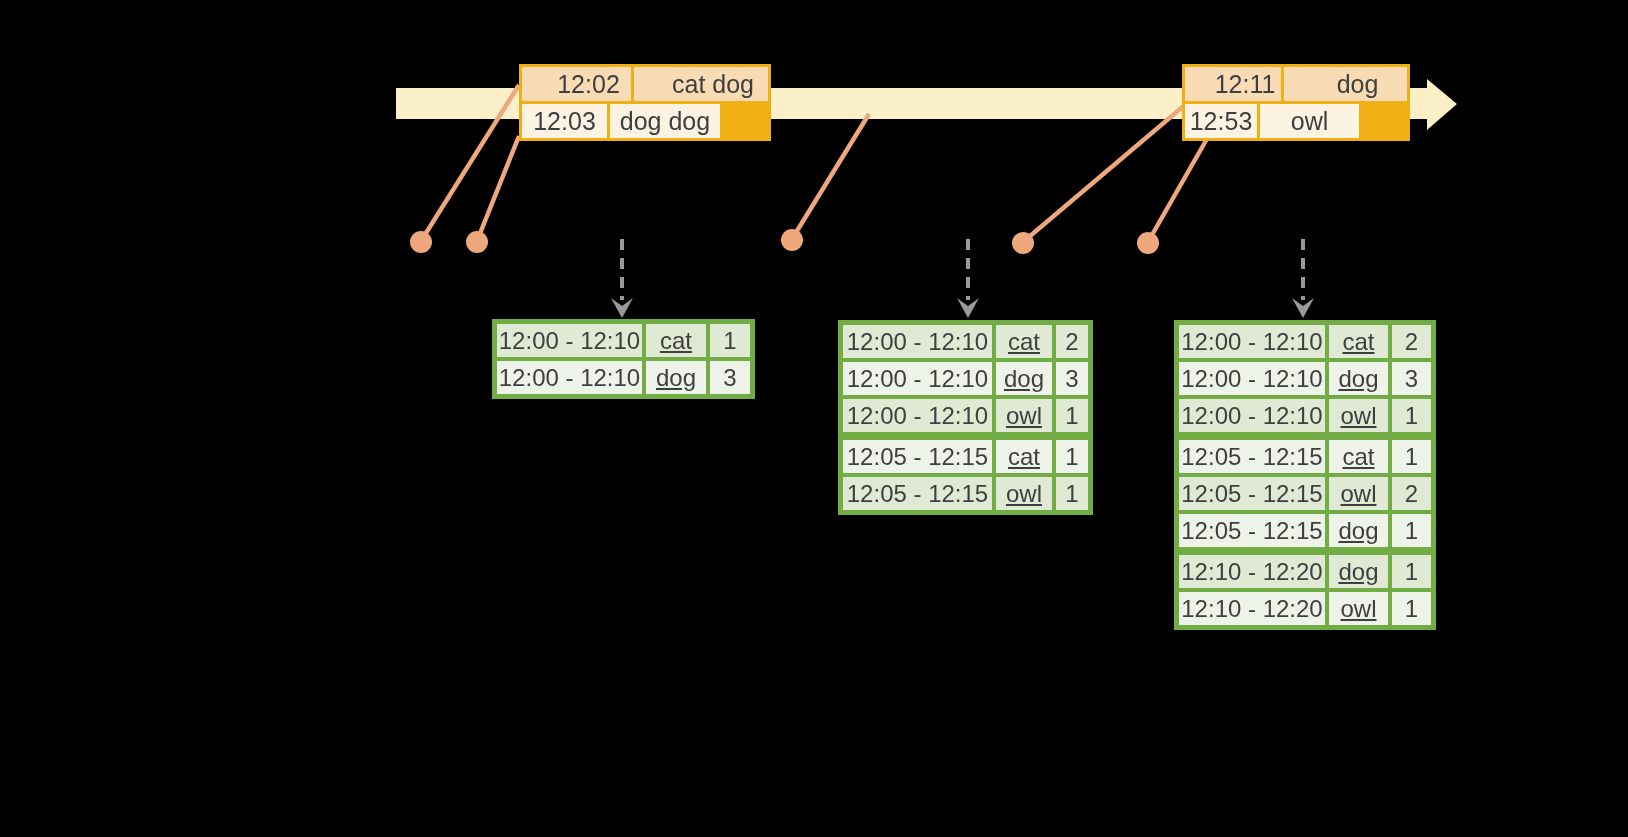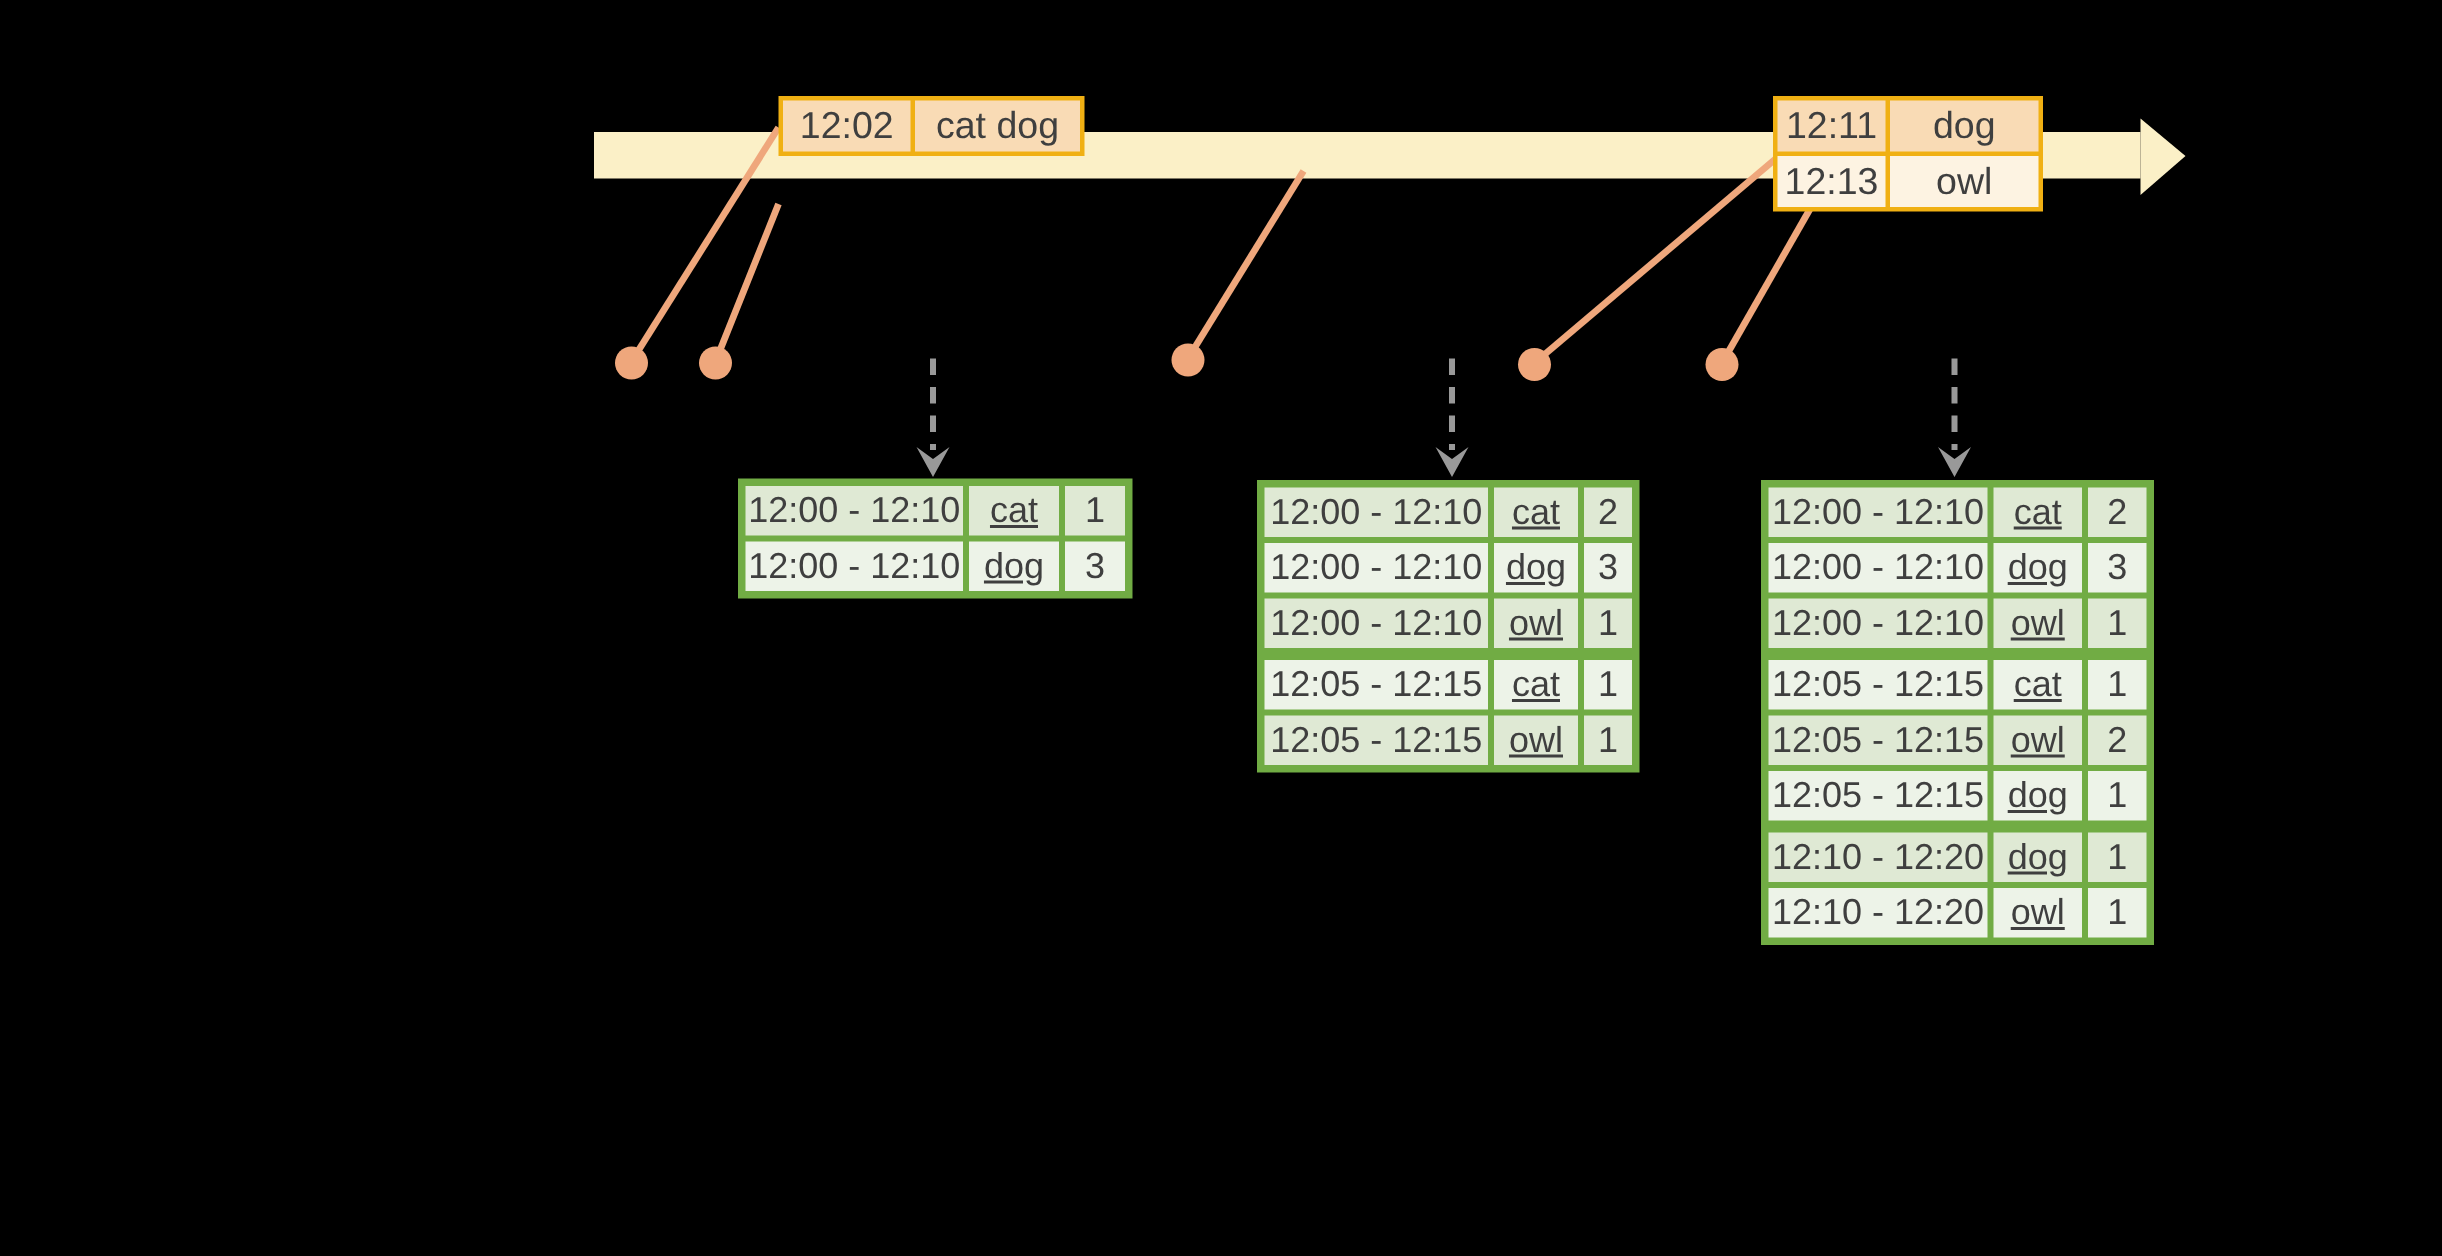"12:02" .erow.r-dark .ecell { padding-left: none -> 24px }
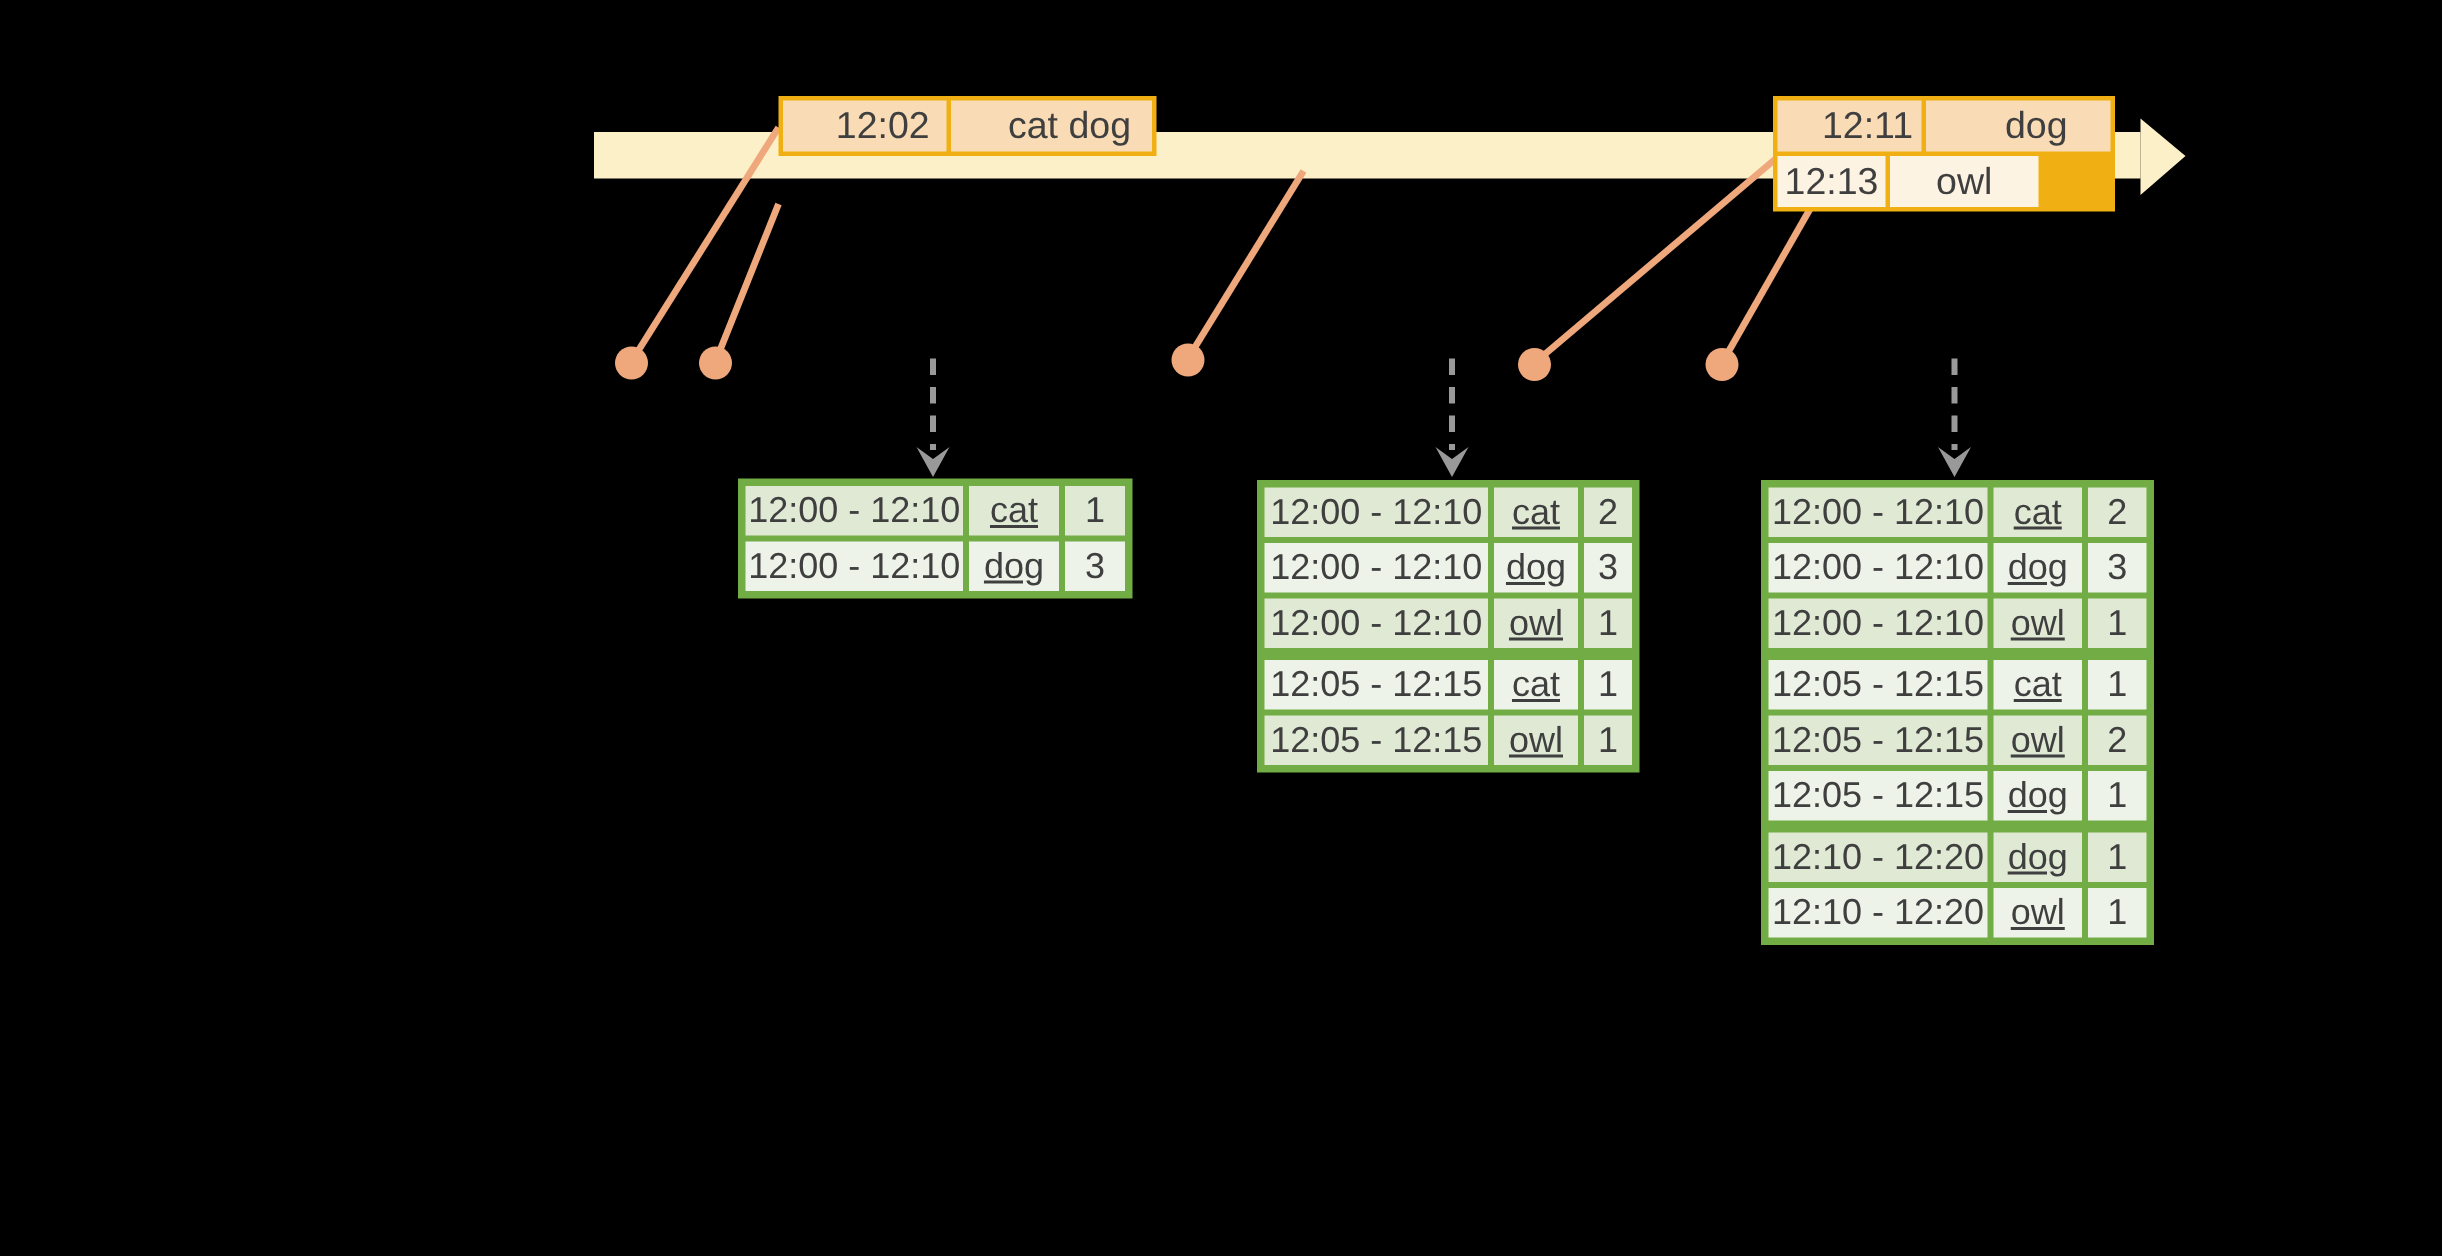"12:03" div.erow { html: none -> <div> <div>12:03</div> <div>dog dog</div> </div> }
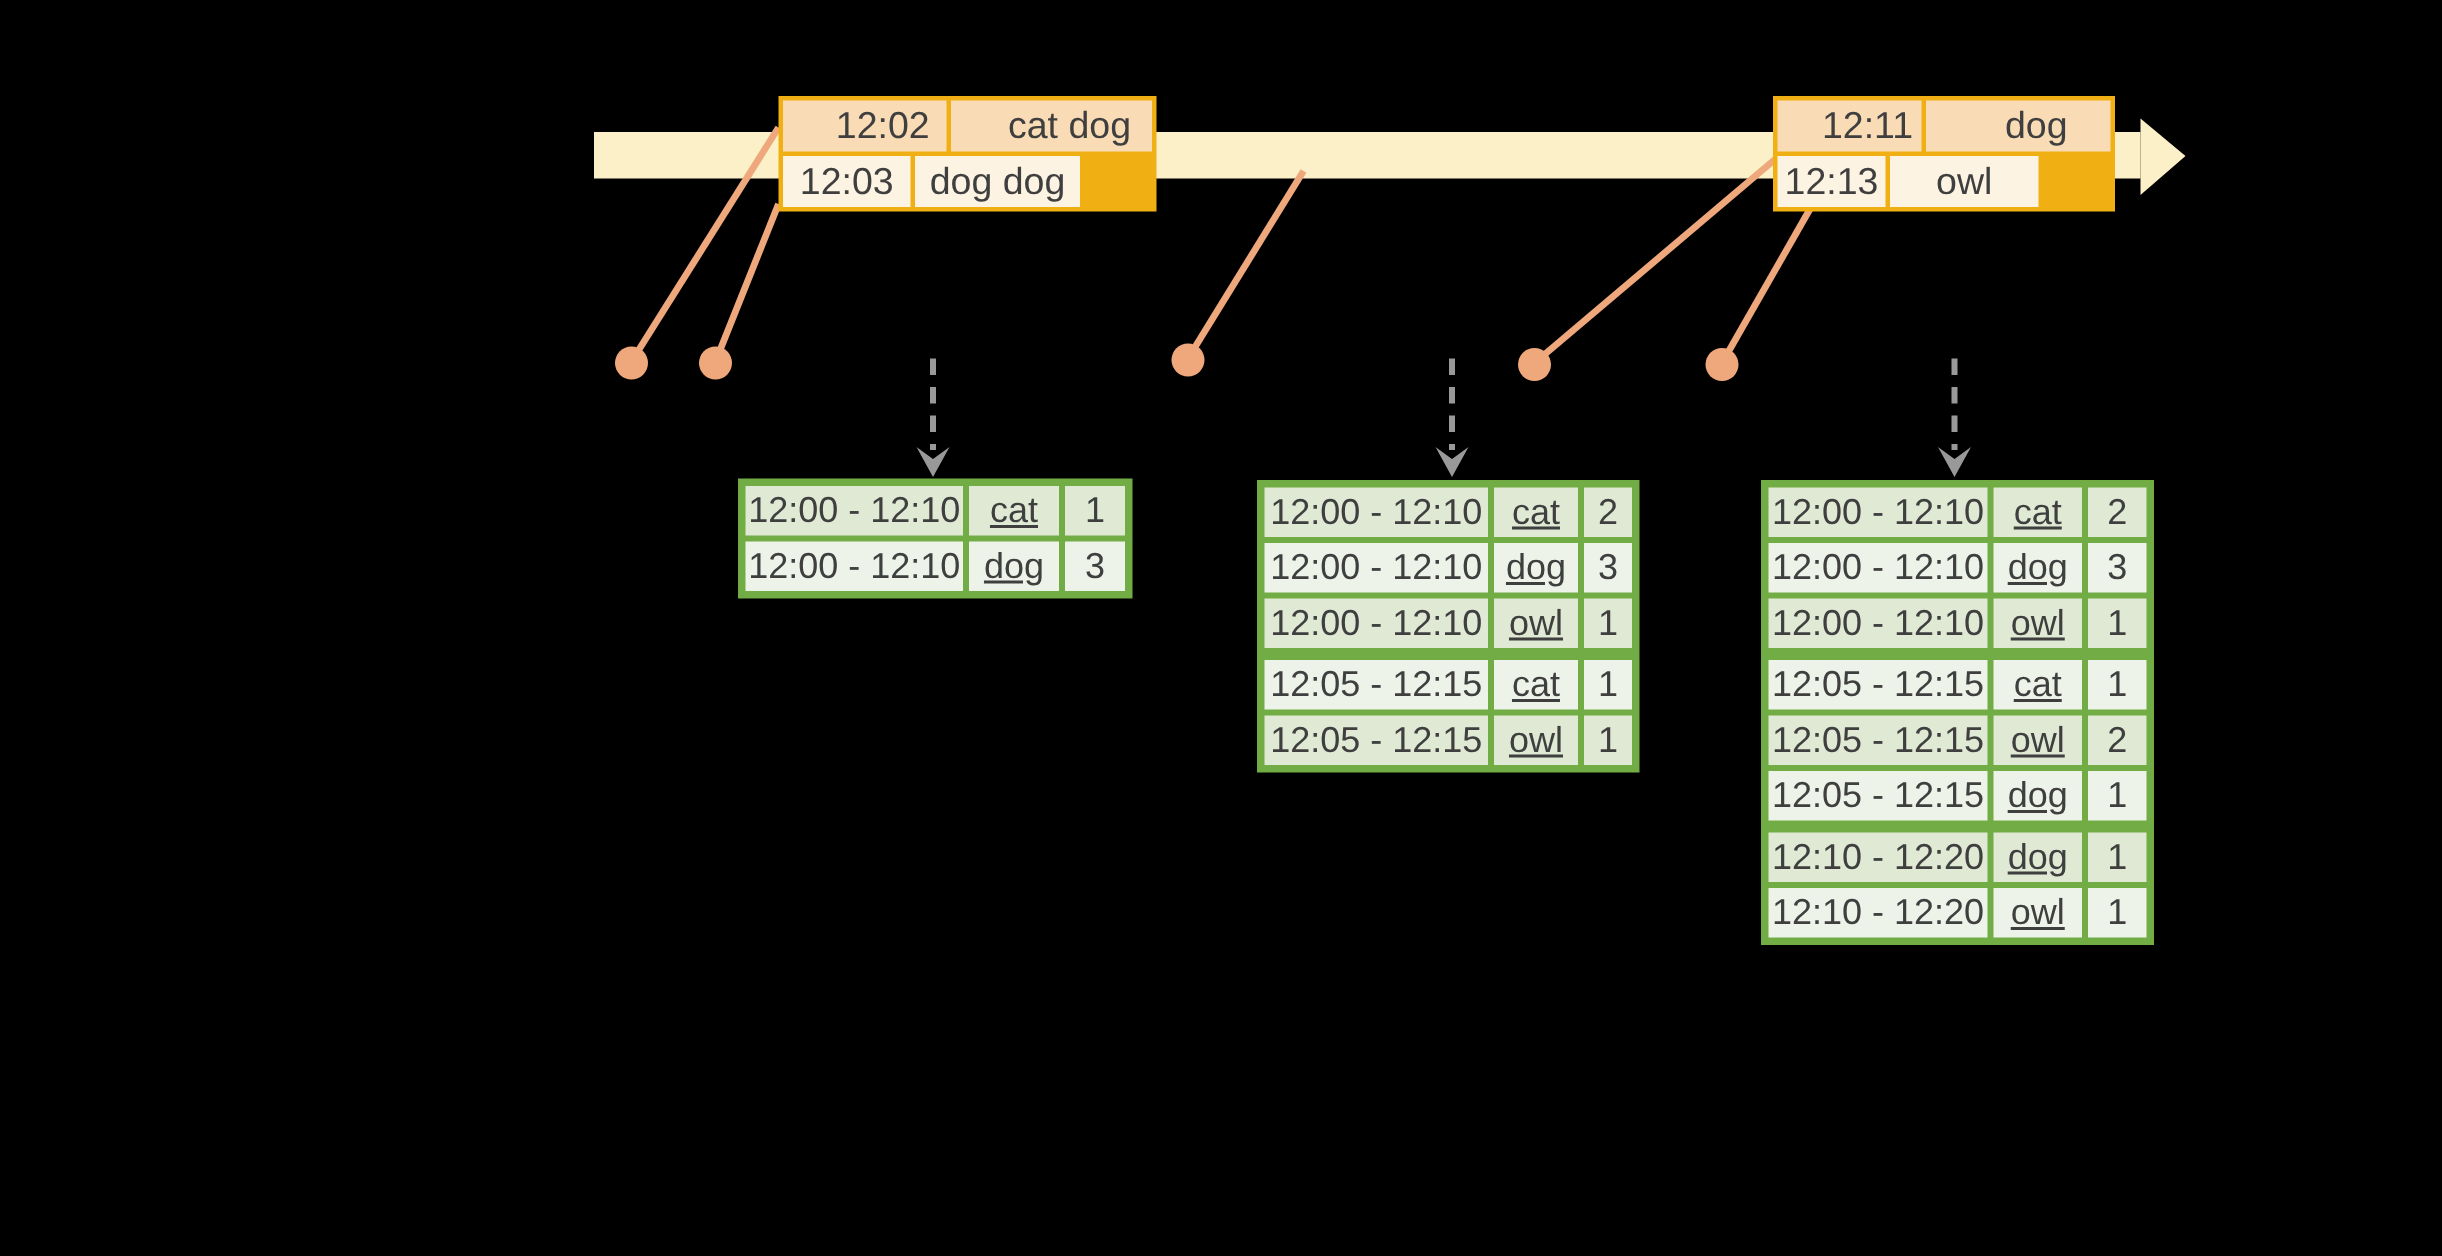"12:13" div.ecell { text: 12:13 -> 12:53 }
